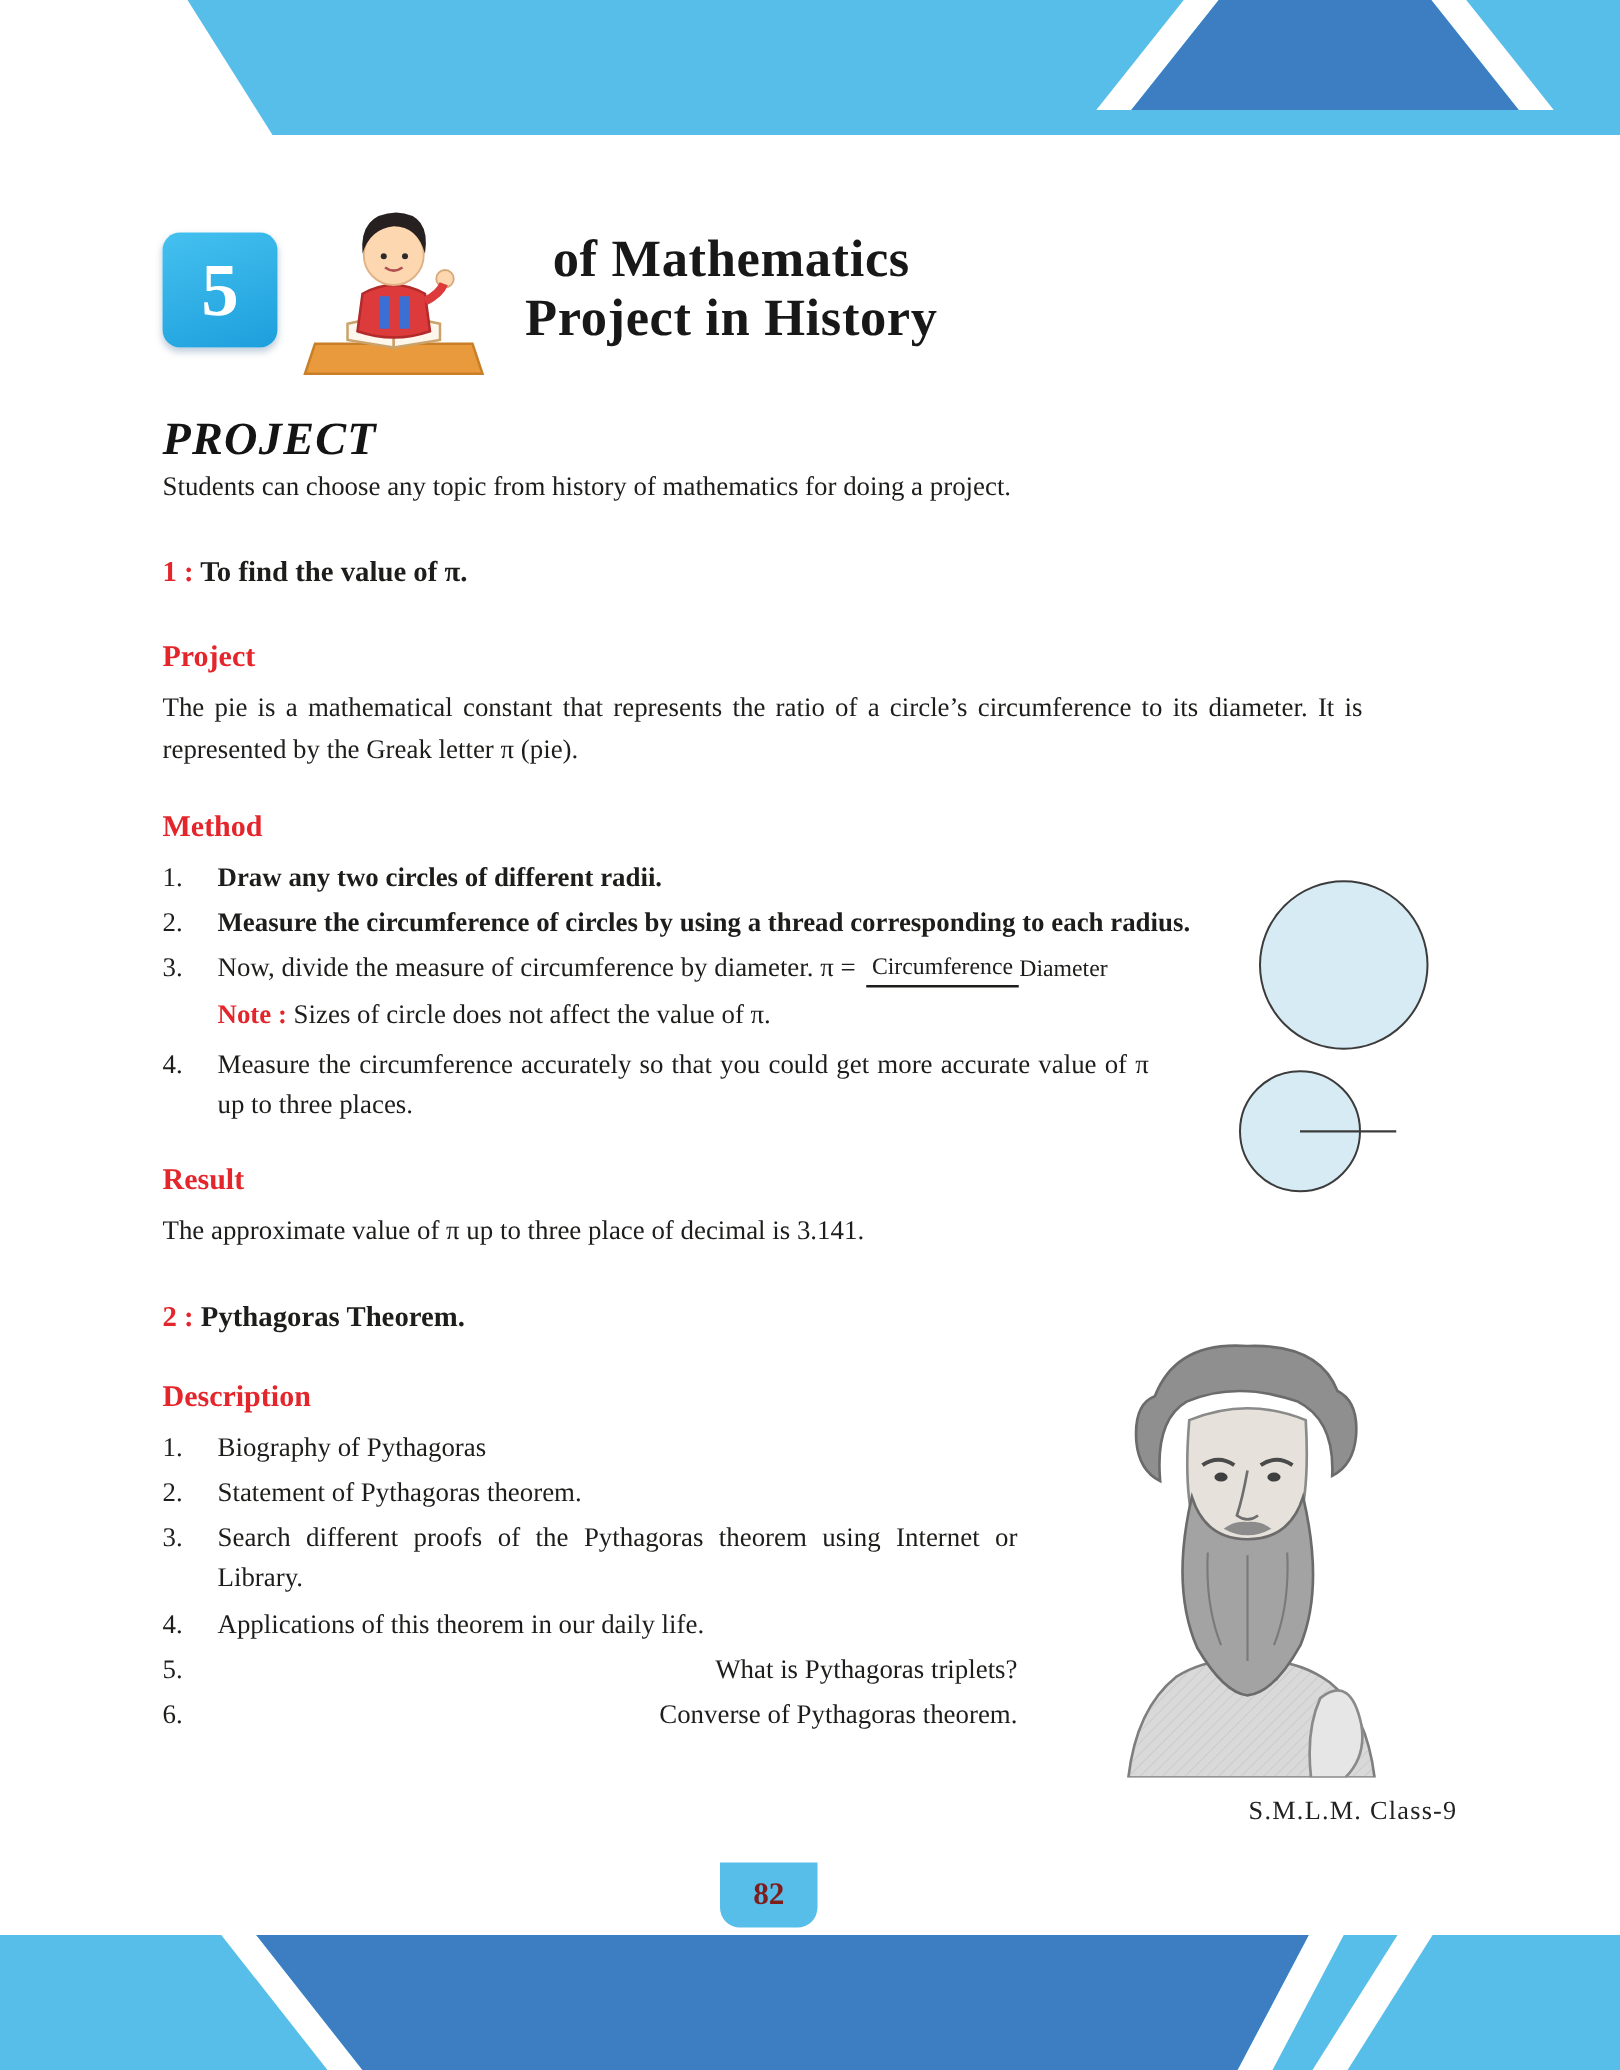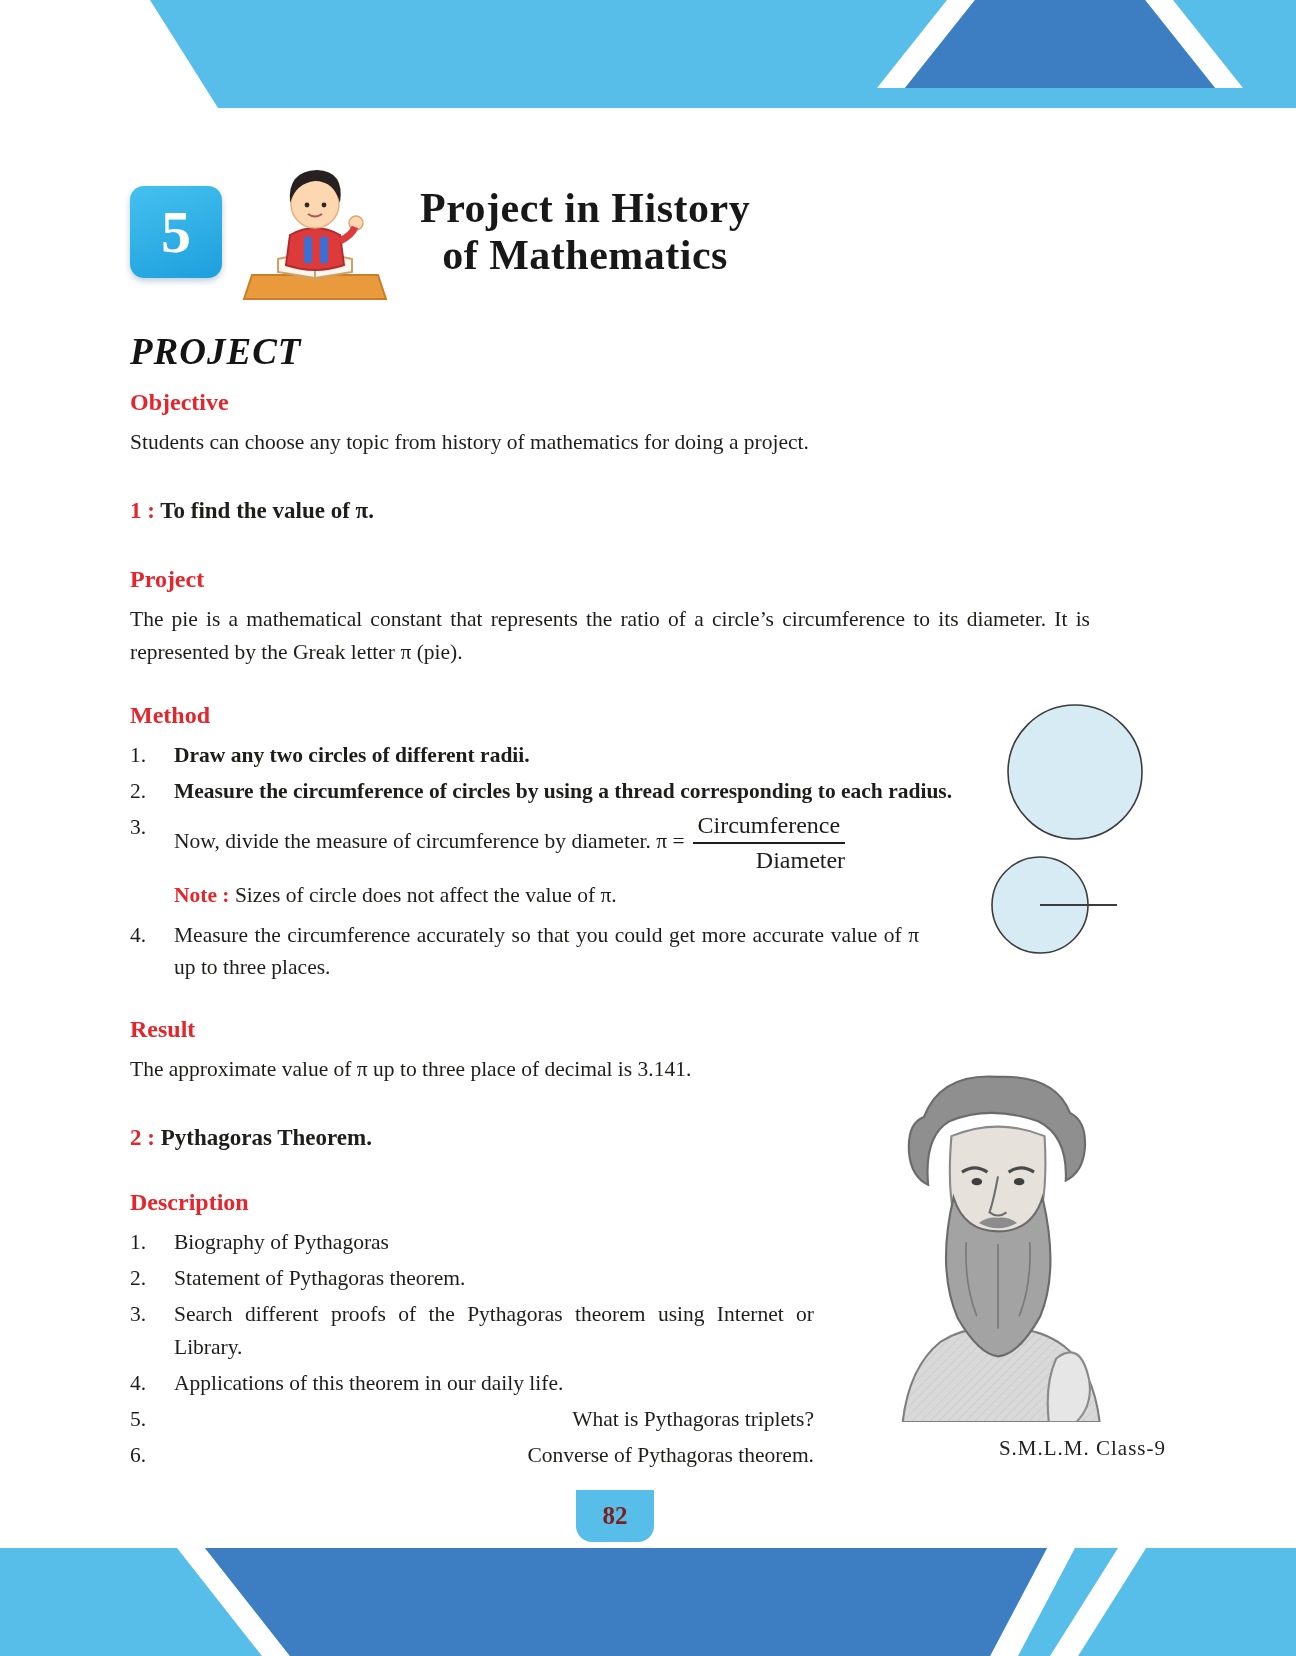"Project in History" div { order: before "of Mathematics" -> after "of Mathematics" }
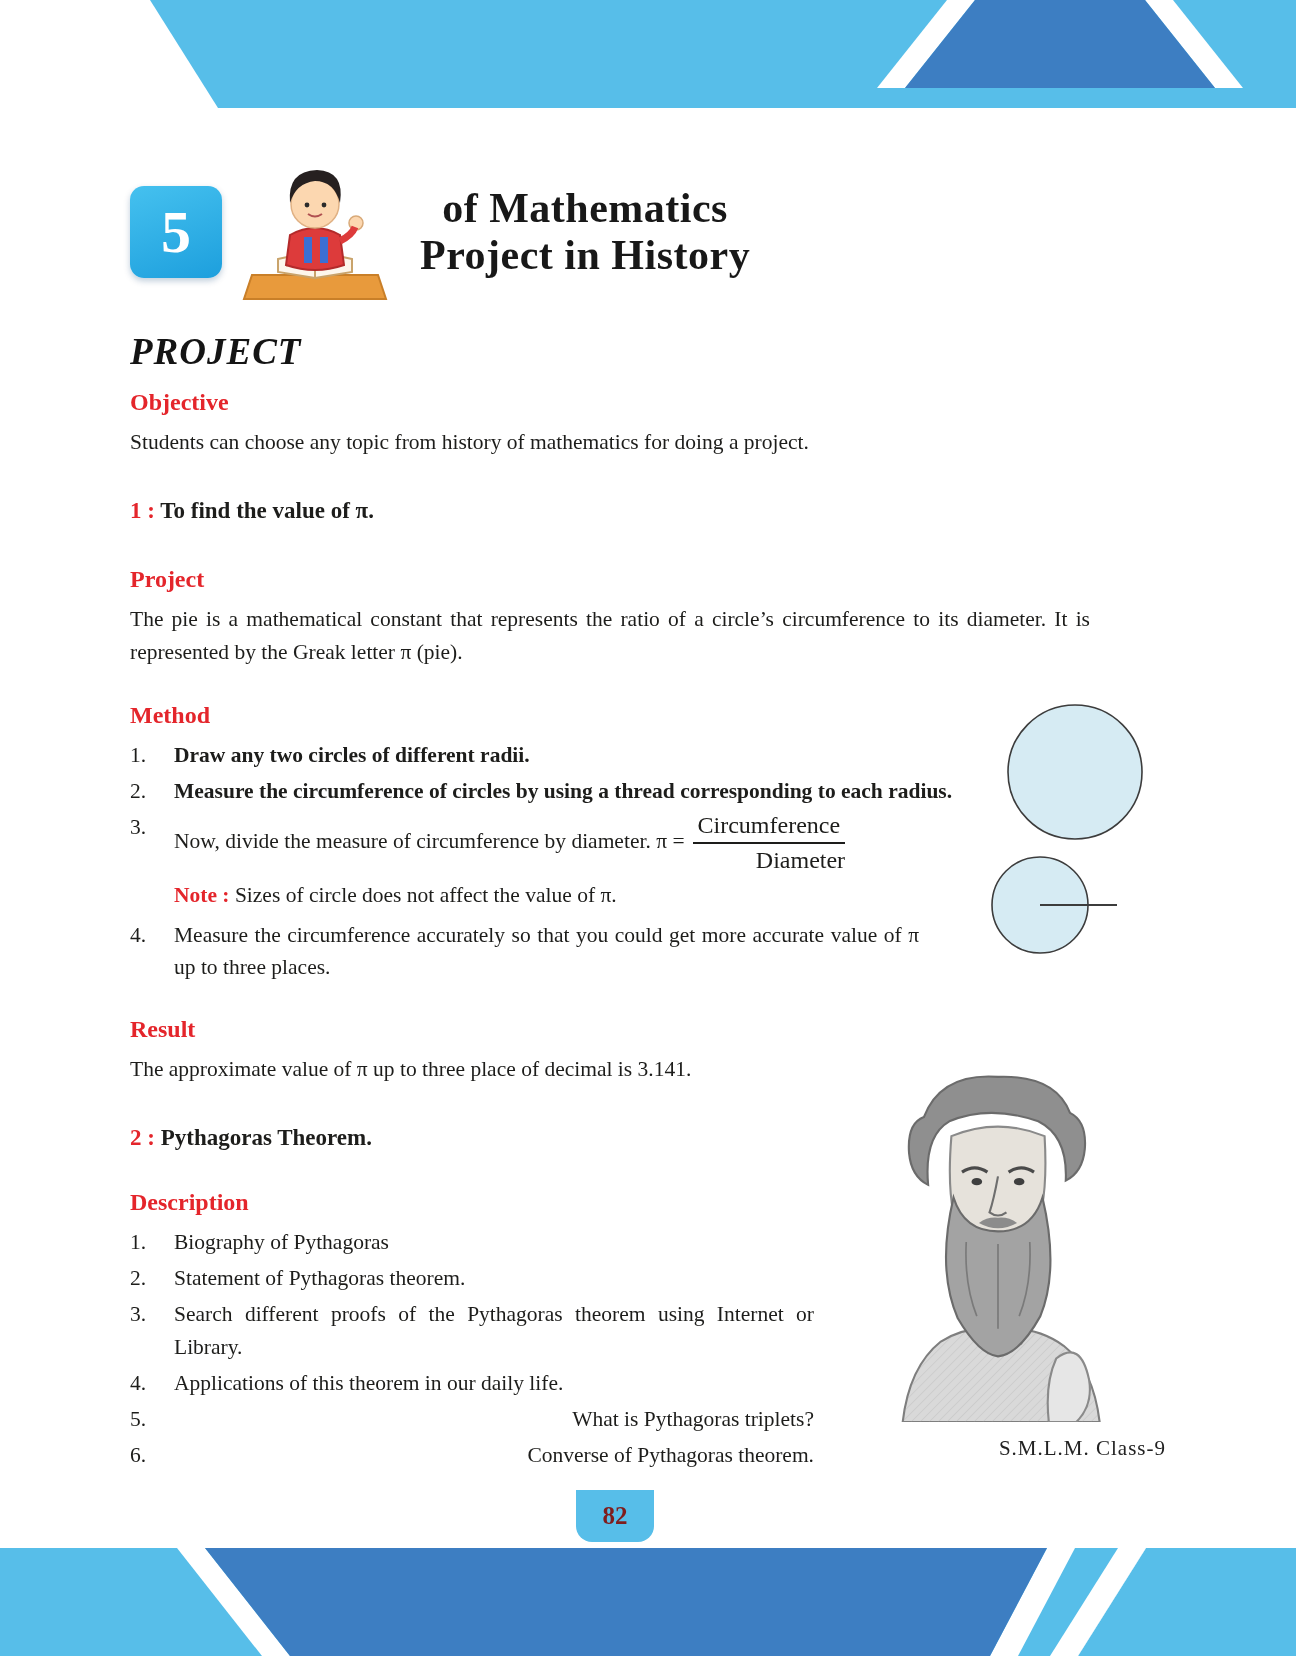"Objective" h2.red-heading { html: <h2>Objective</h2> -> none }
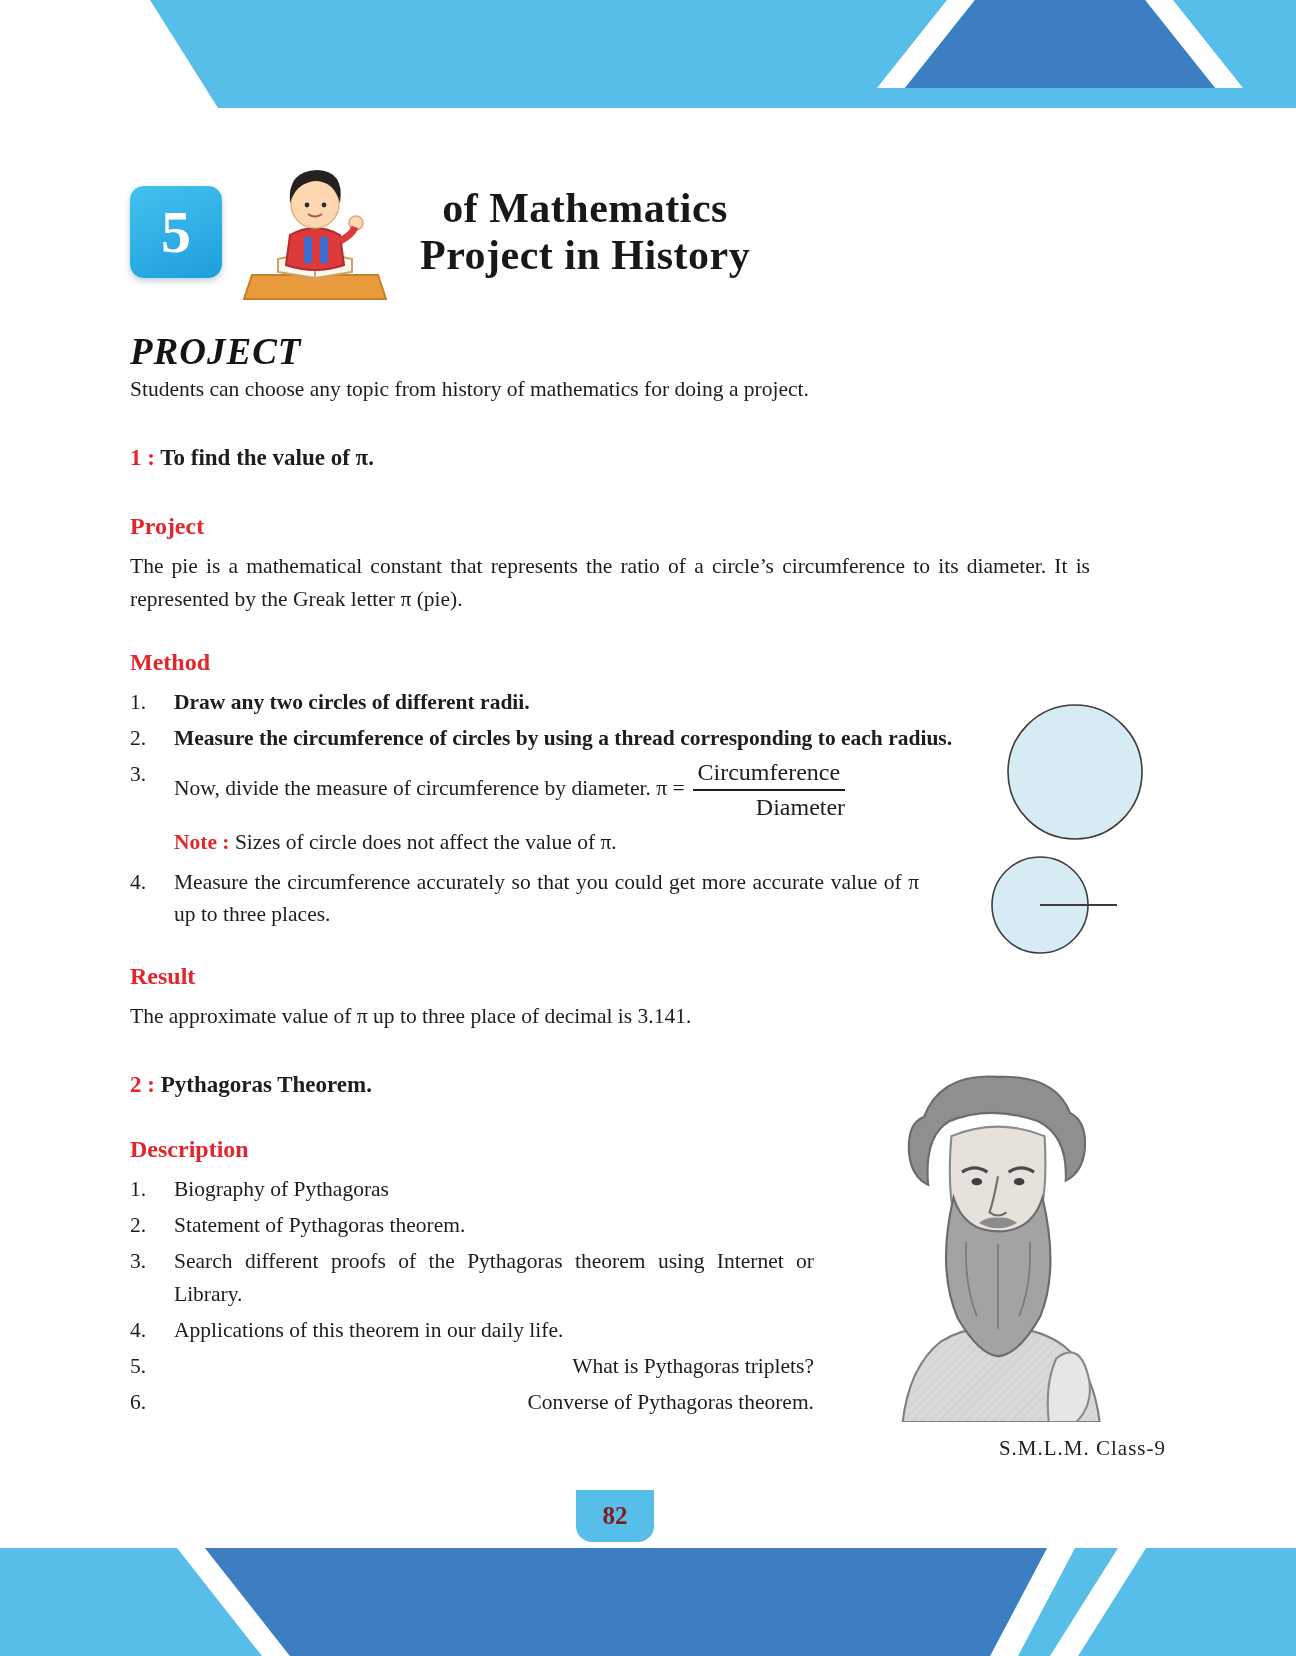"Circumference" .frac { align-items: flex-end -> flex-start; flex-direction: column -> row; font-size: 24px -> 19px }
